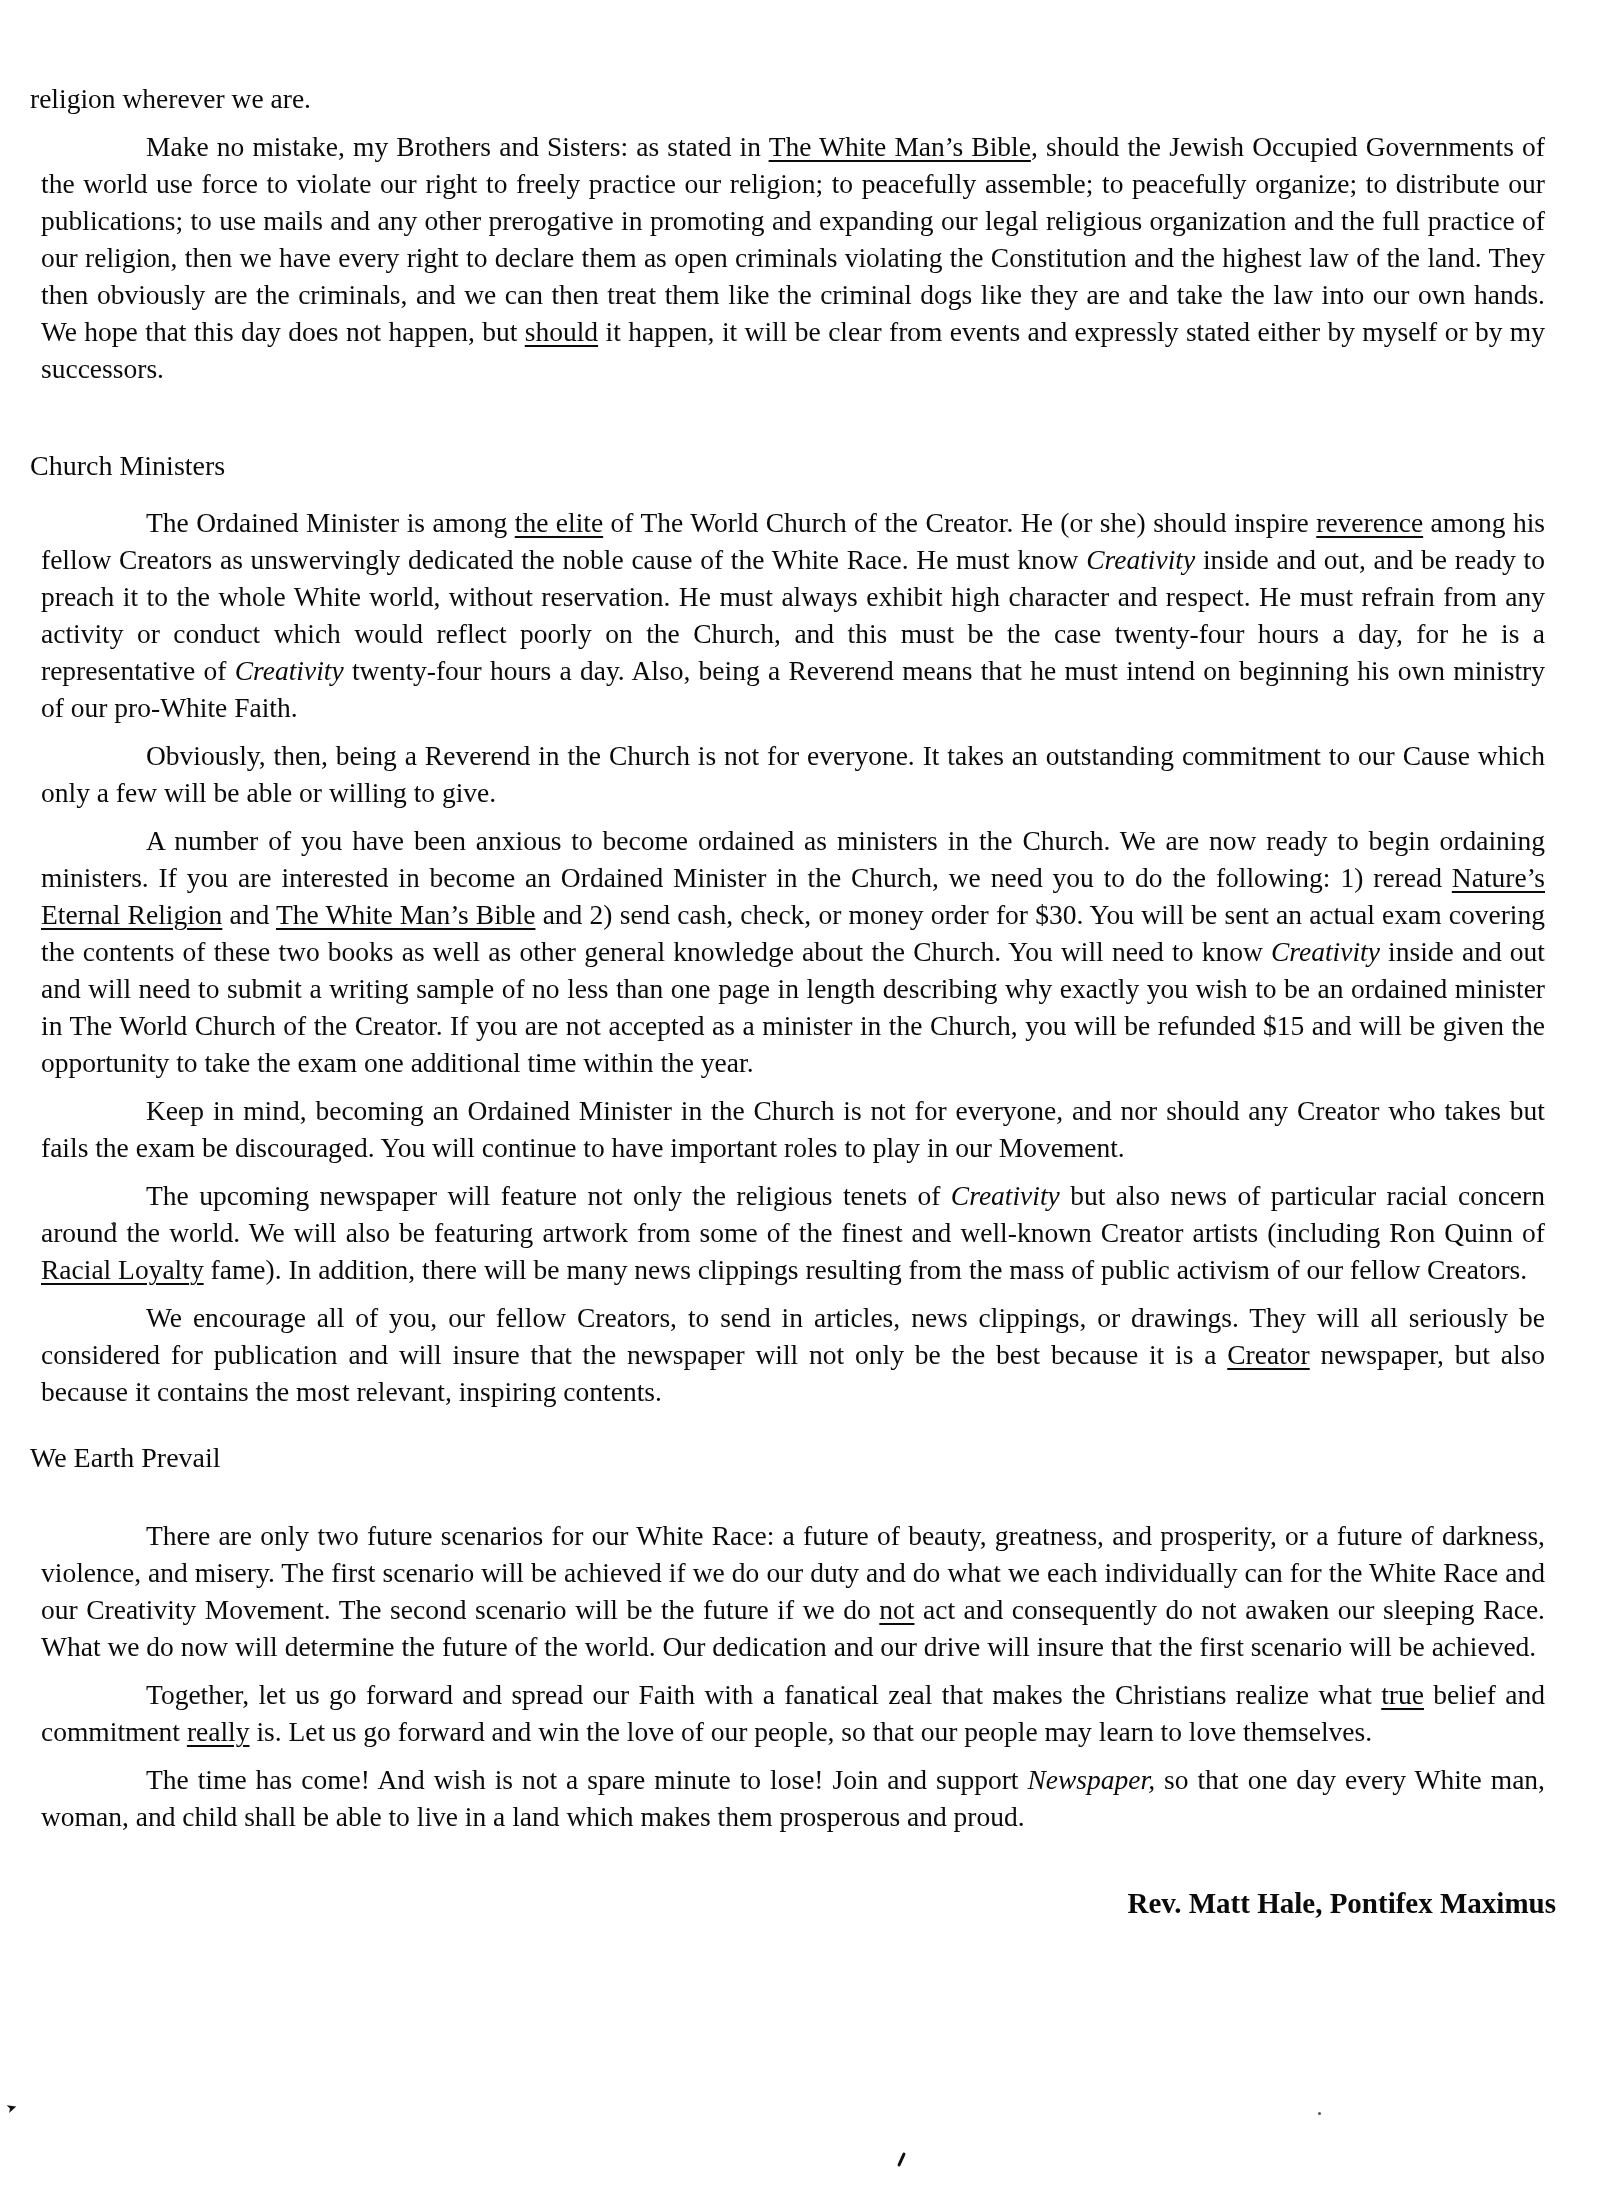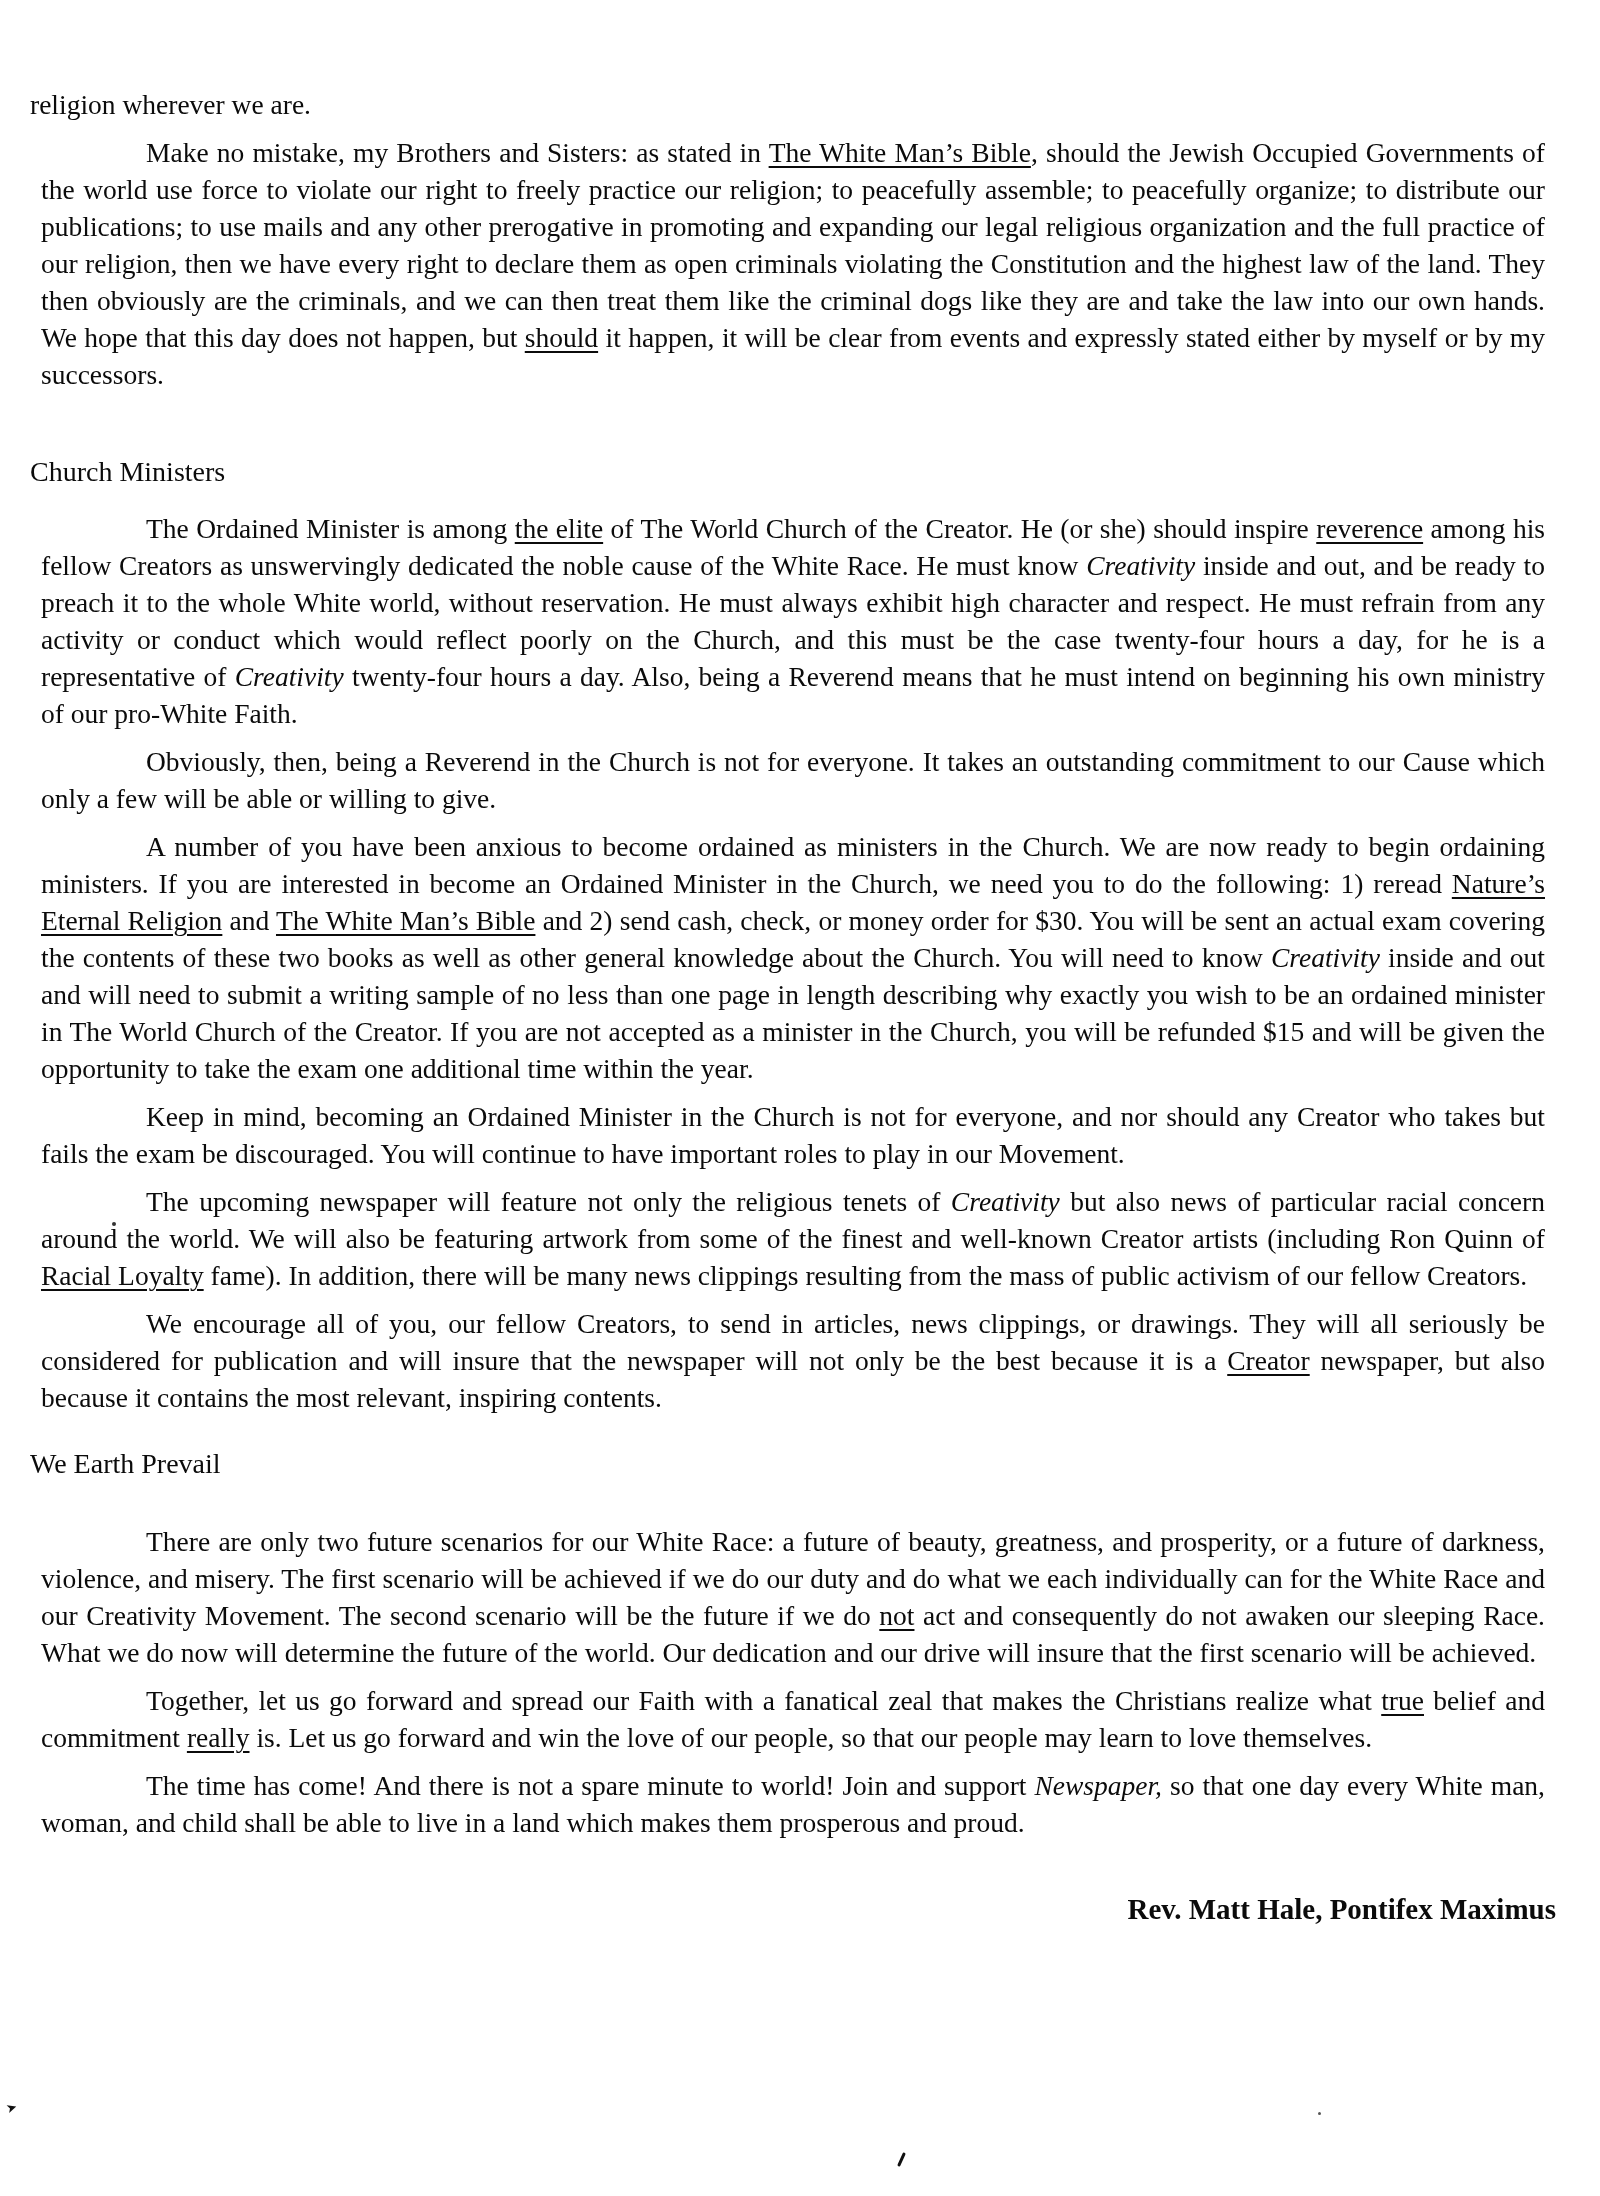"religion wherever we are." .content { top: 86px -> 80px }
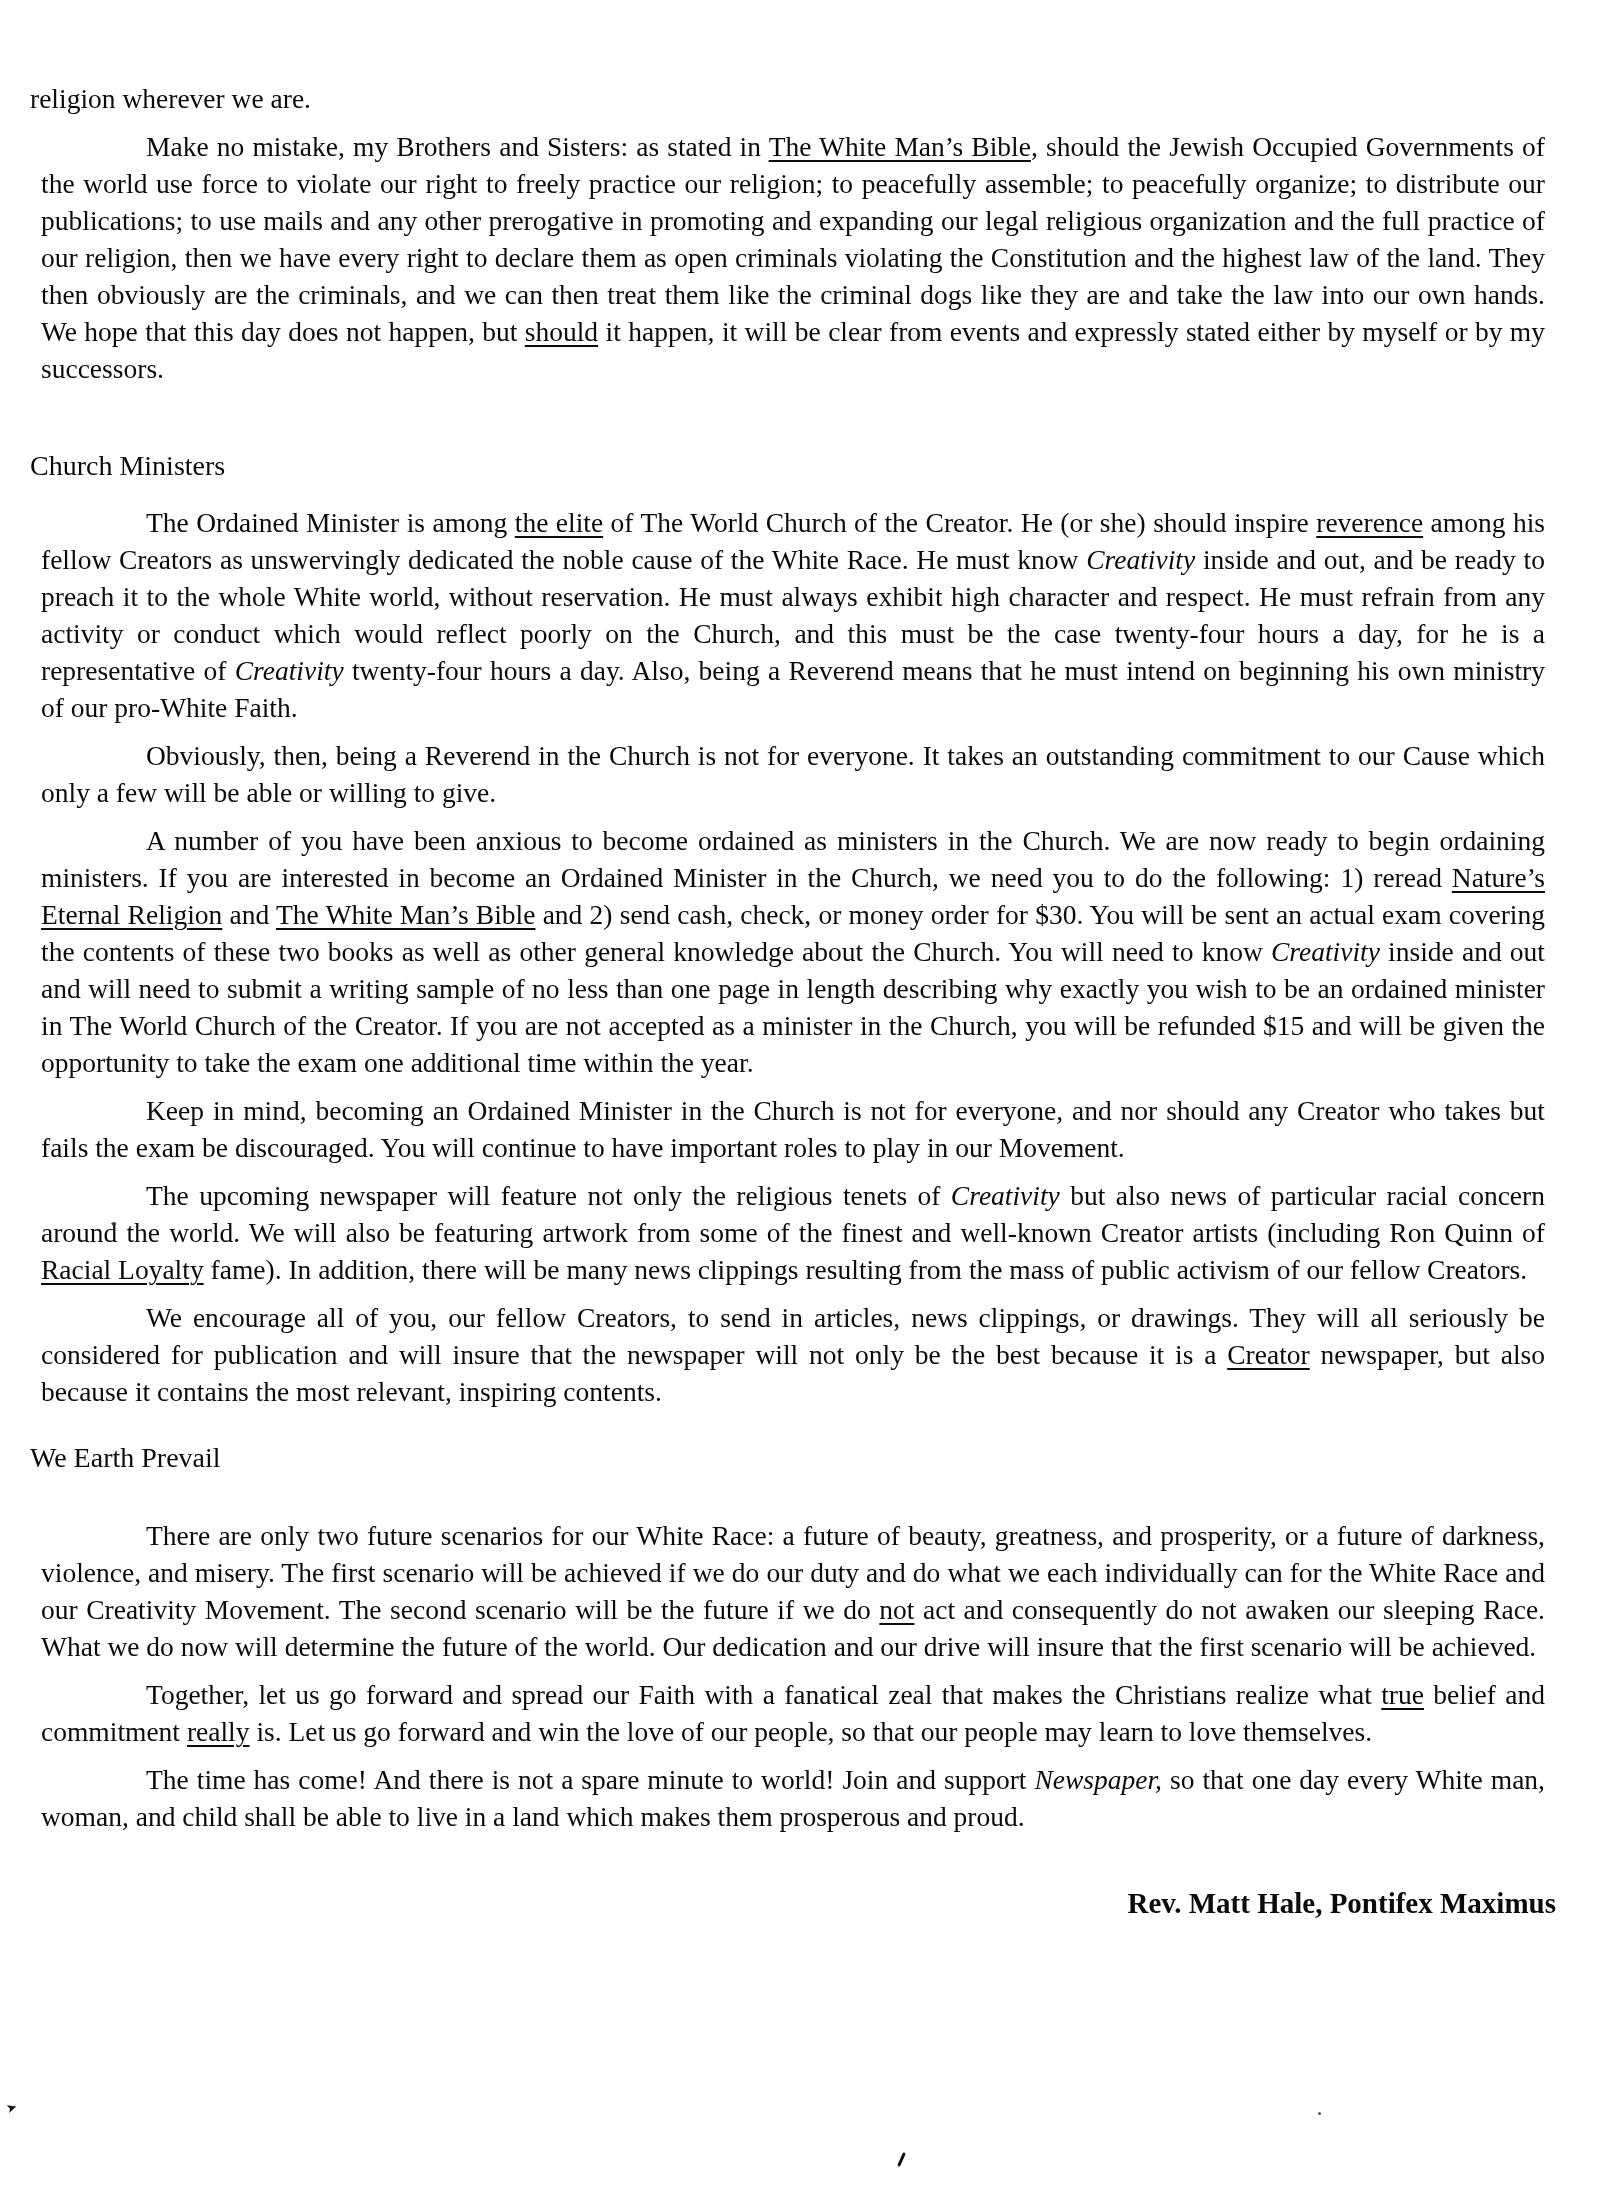"The time has come! And" span.seg { text: there is not a spare minute to world -> wish is not a spare minute to lose }
